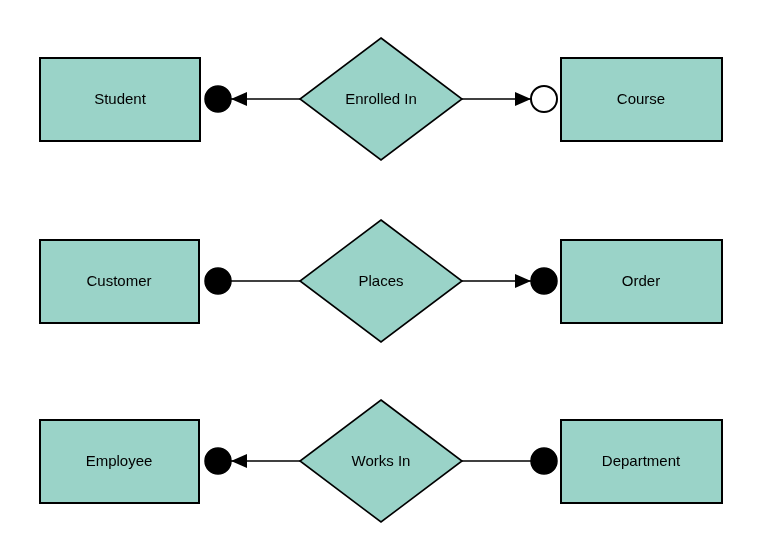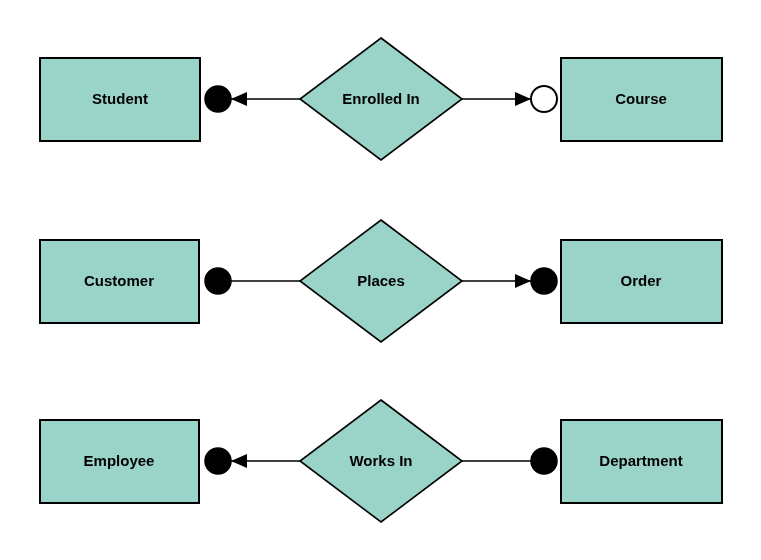"Student" #canvas { font-weight: bold -> none }
